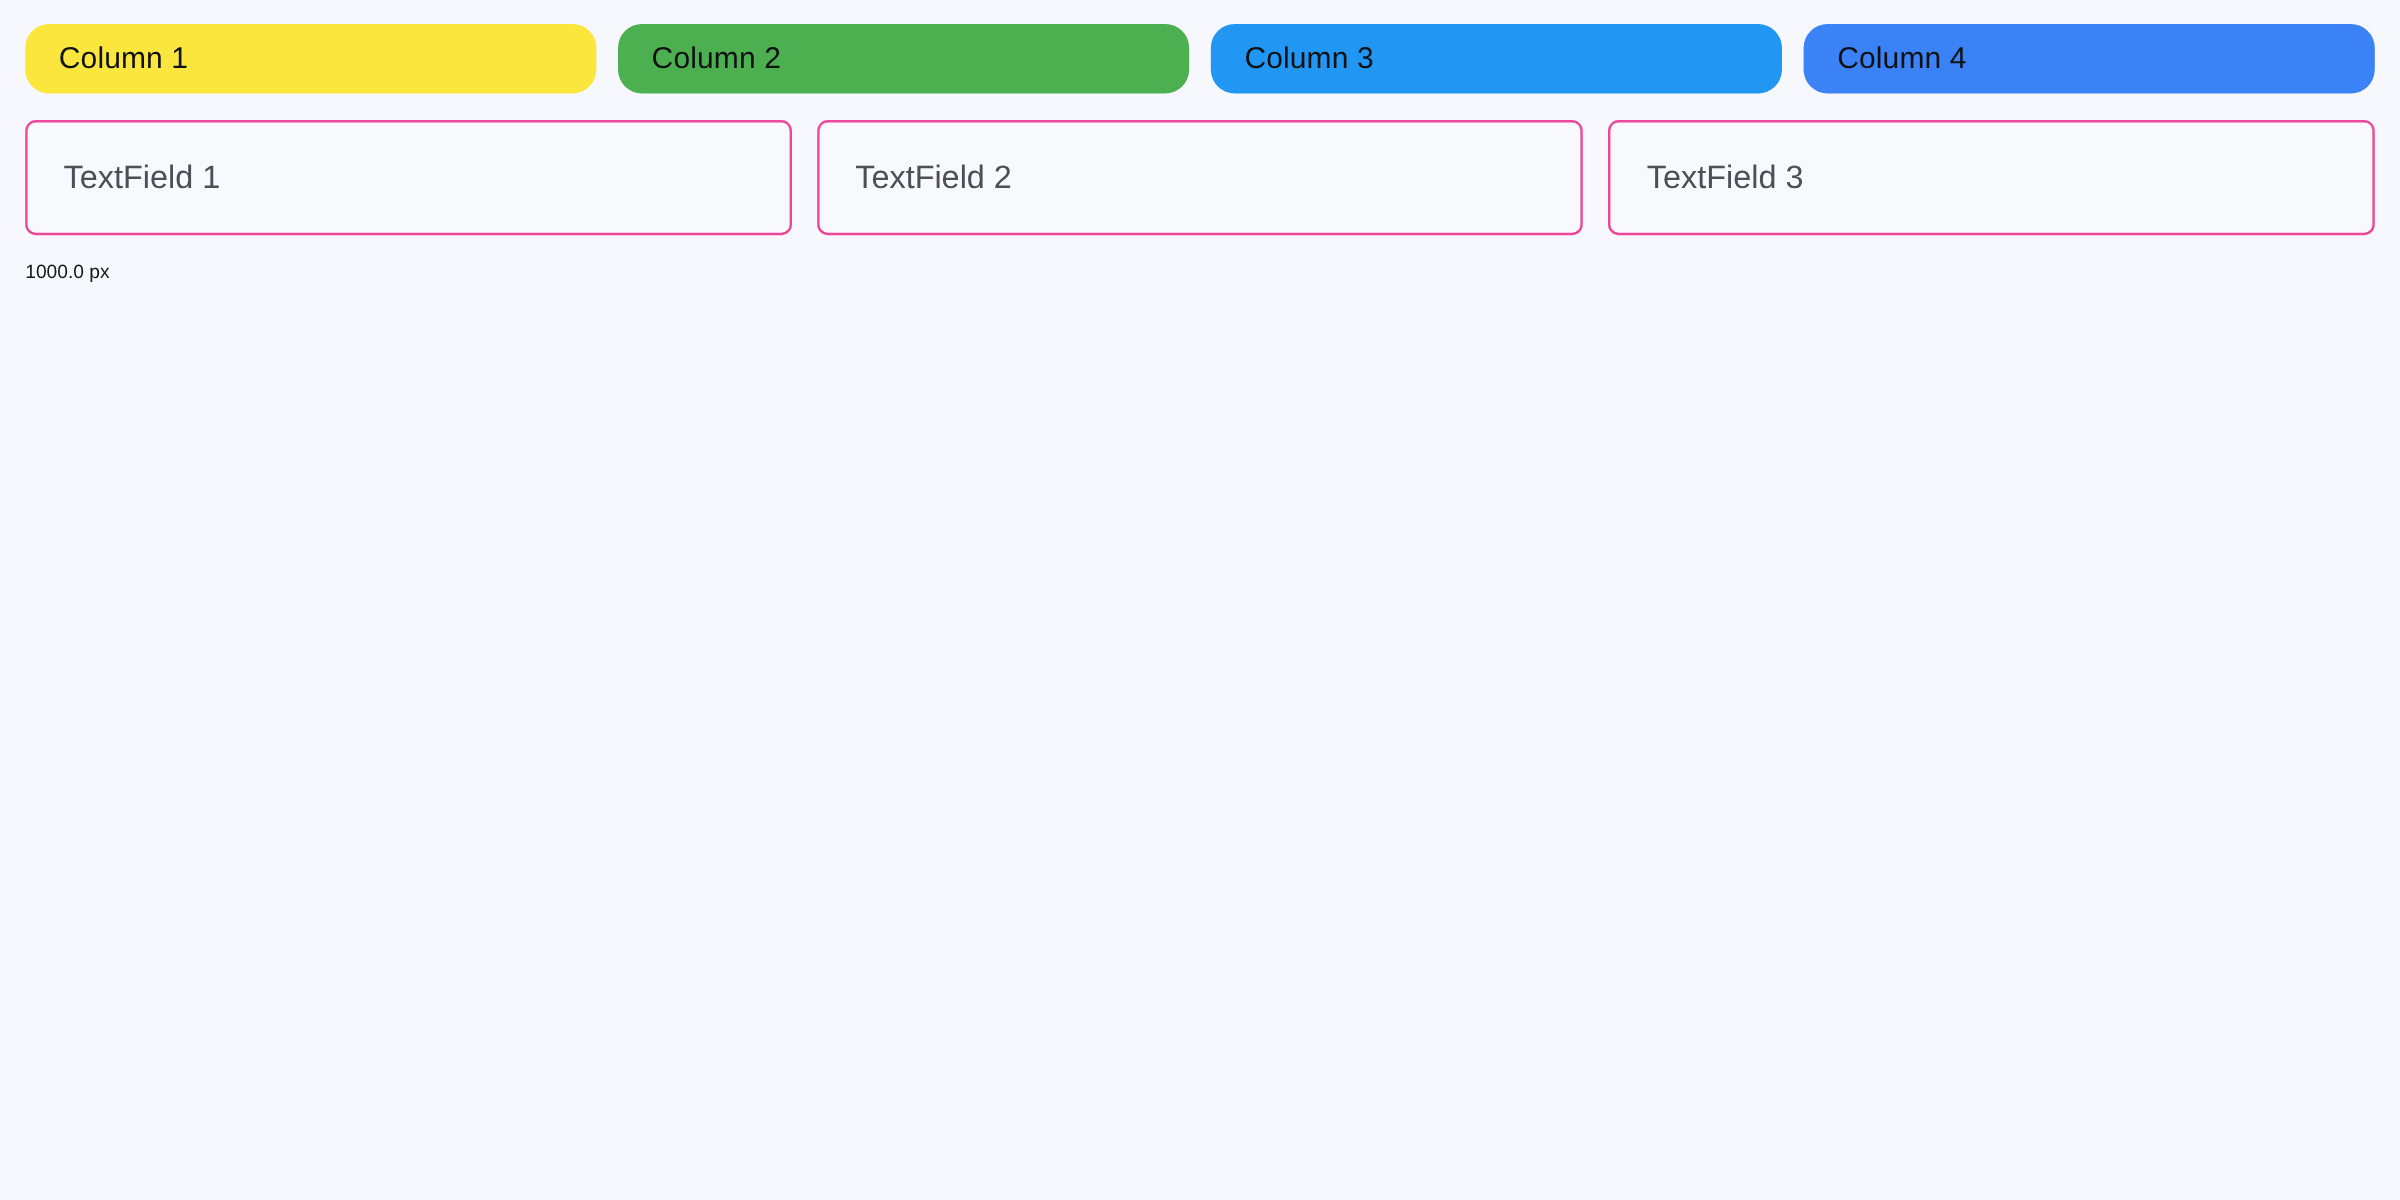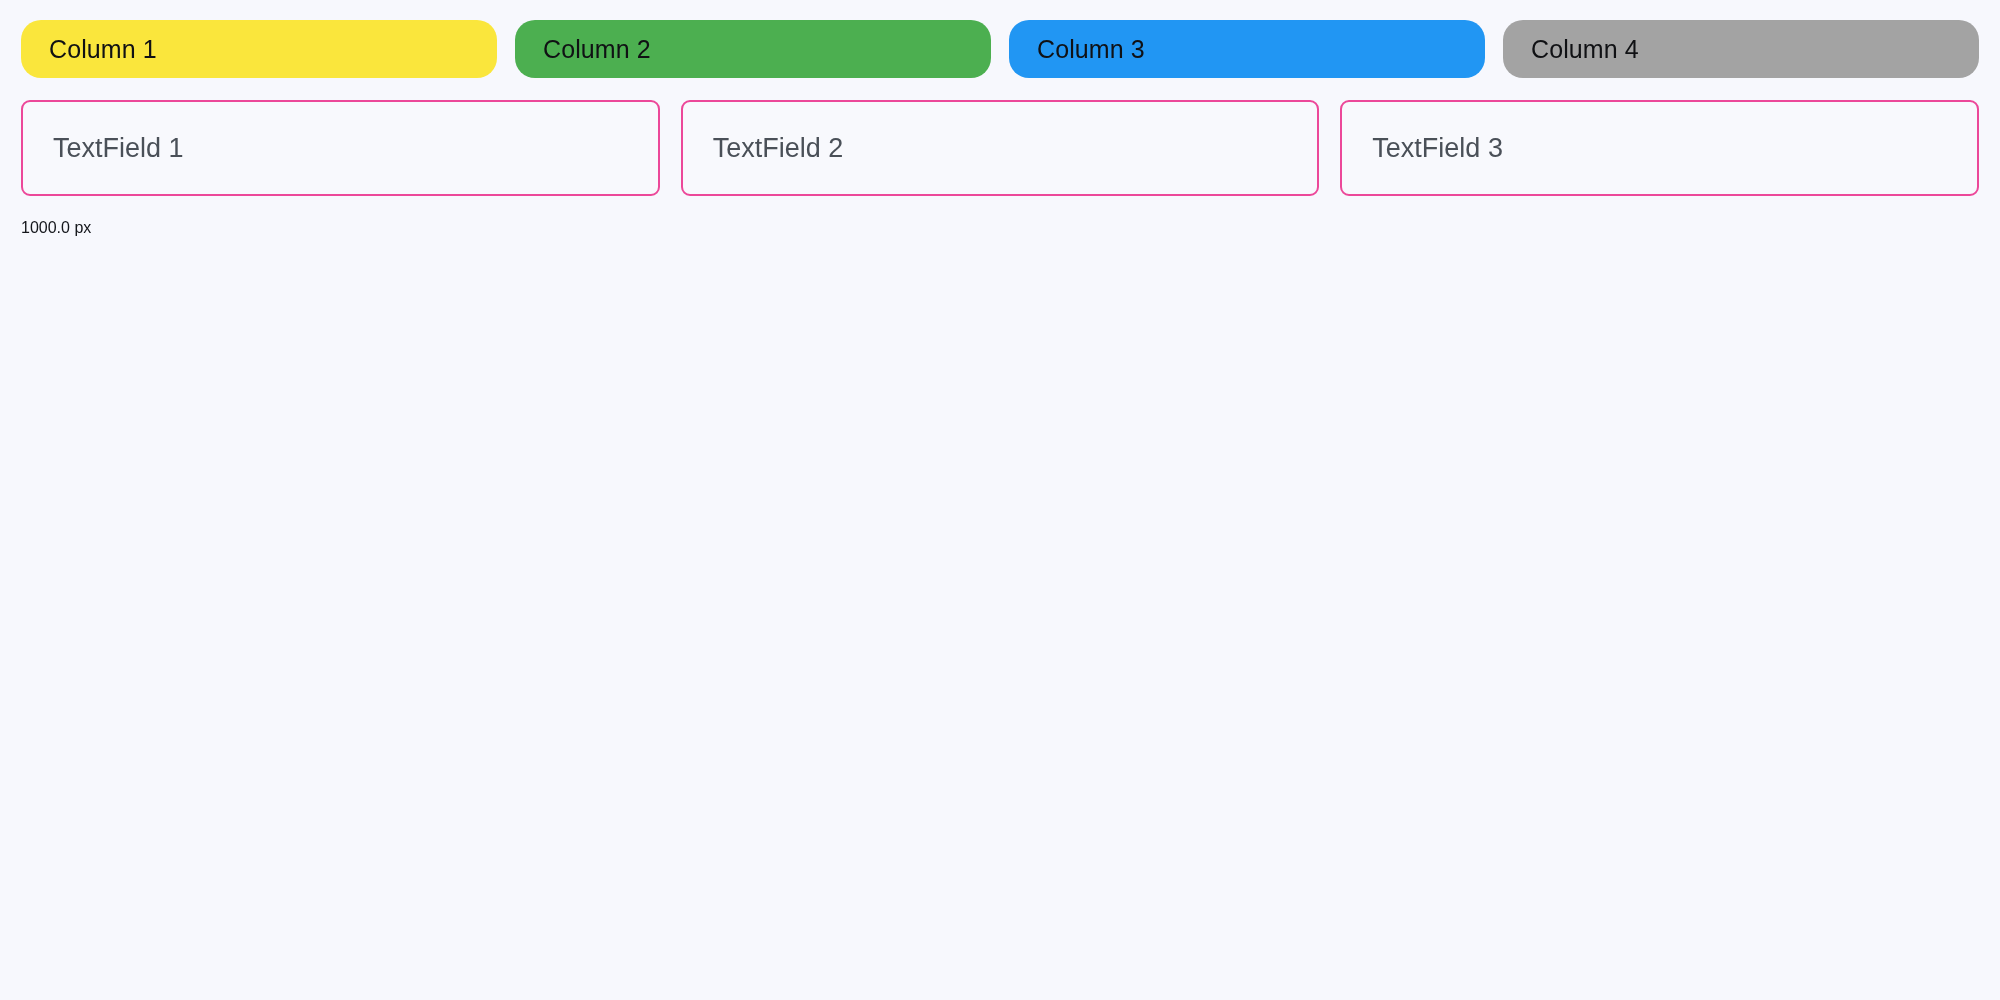"Column 4" div.column-chip { background-color: #a3a3a3 -> #3b82f6 }
